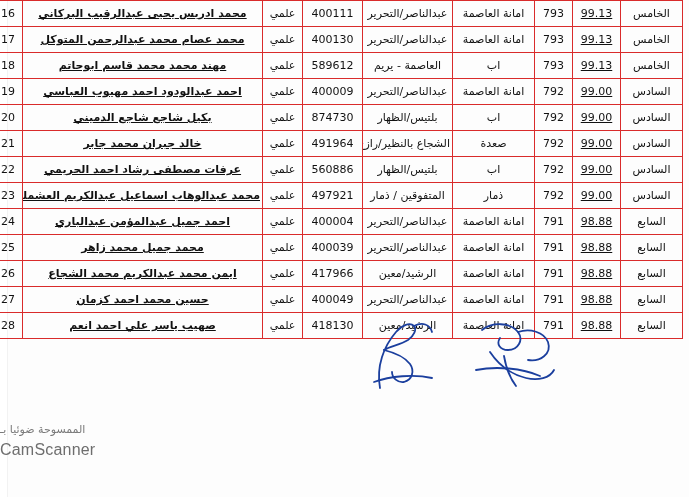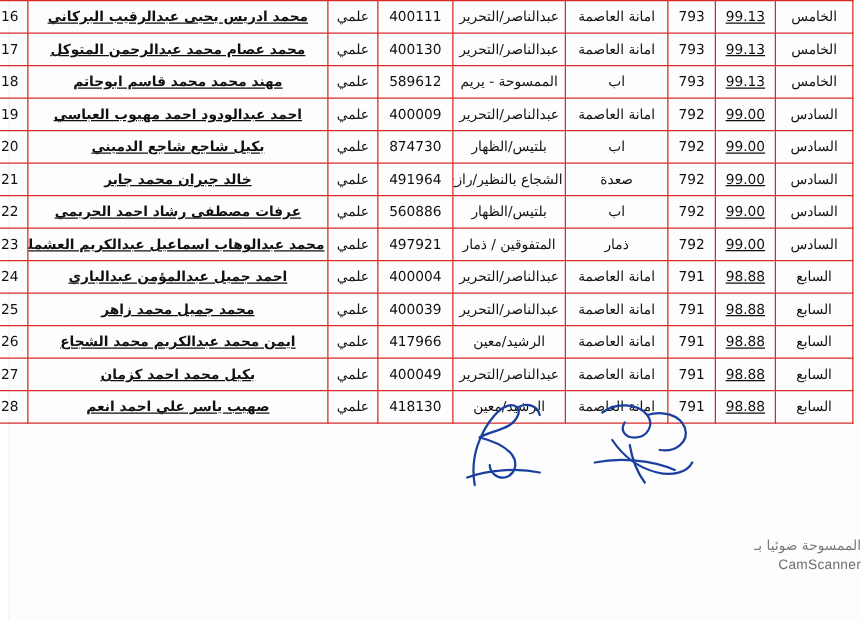"الممسوحة - يريم" td { text: الممسوحة -> العاصمة }
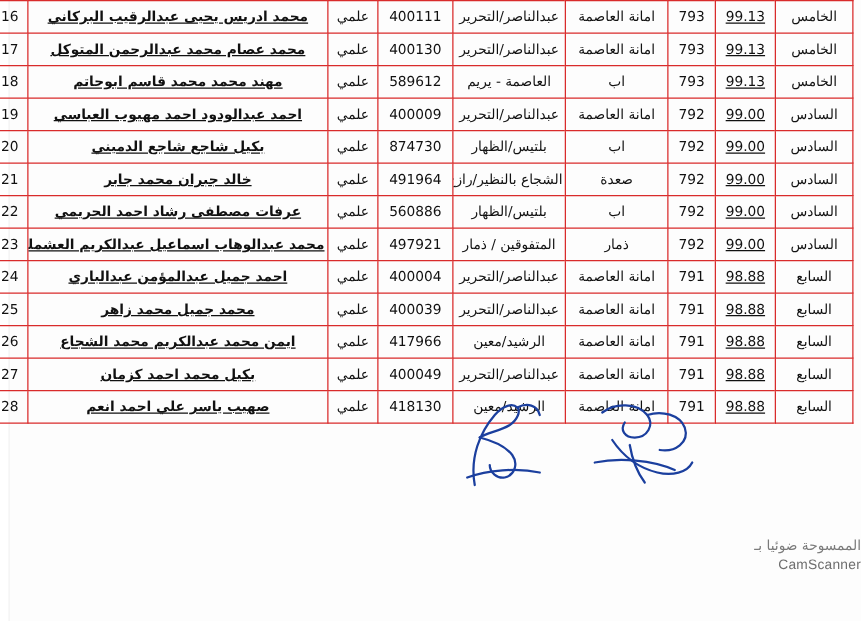"بكيل محمد احمد كزمان" td.name { text: بكيل -> حسين }
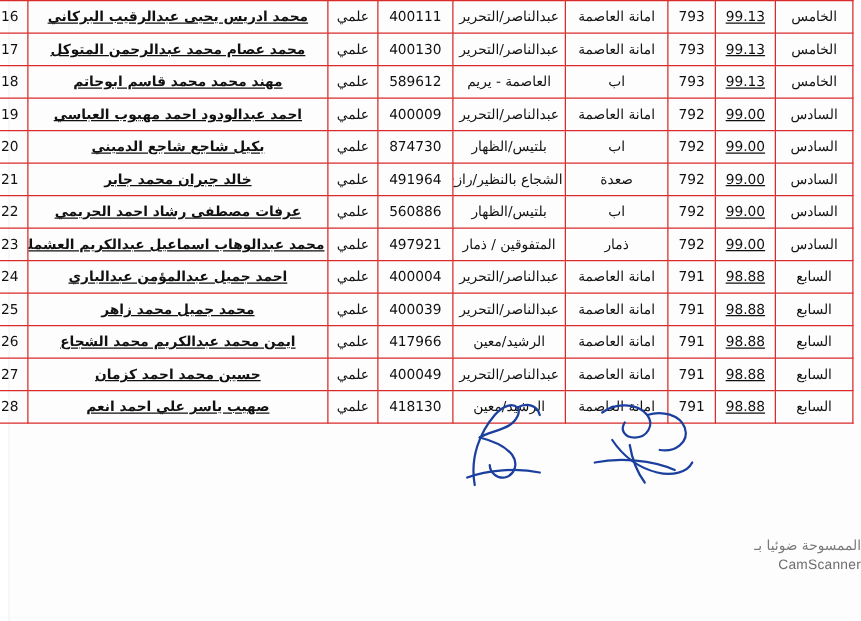"الممسوحة ضوئيا بـ" .scanner-note { text-align: right -> left }
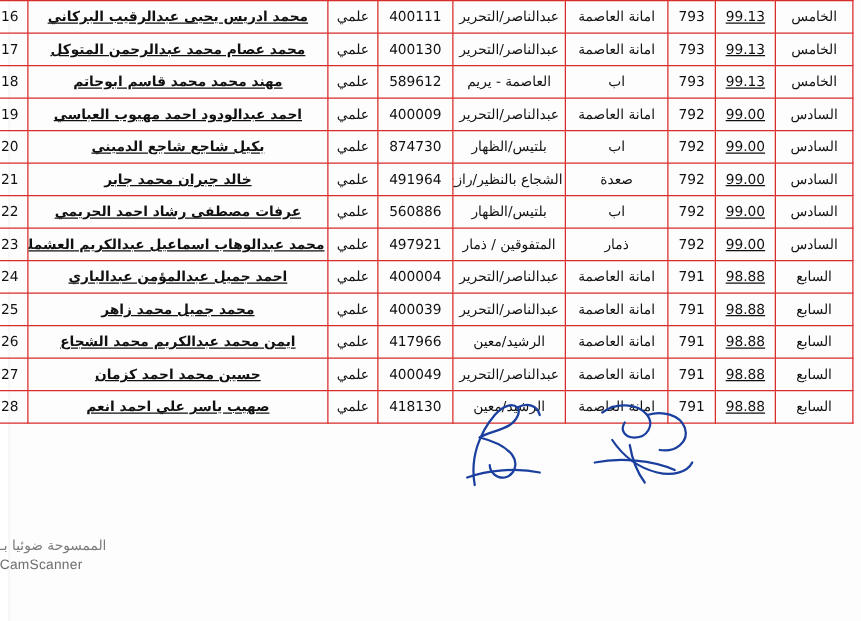"CamScanner" .scanner-note .brand { font-size: 11px -> 16px }
